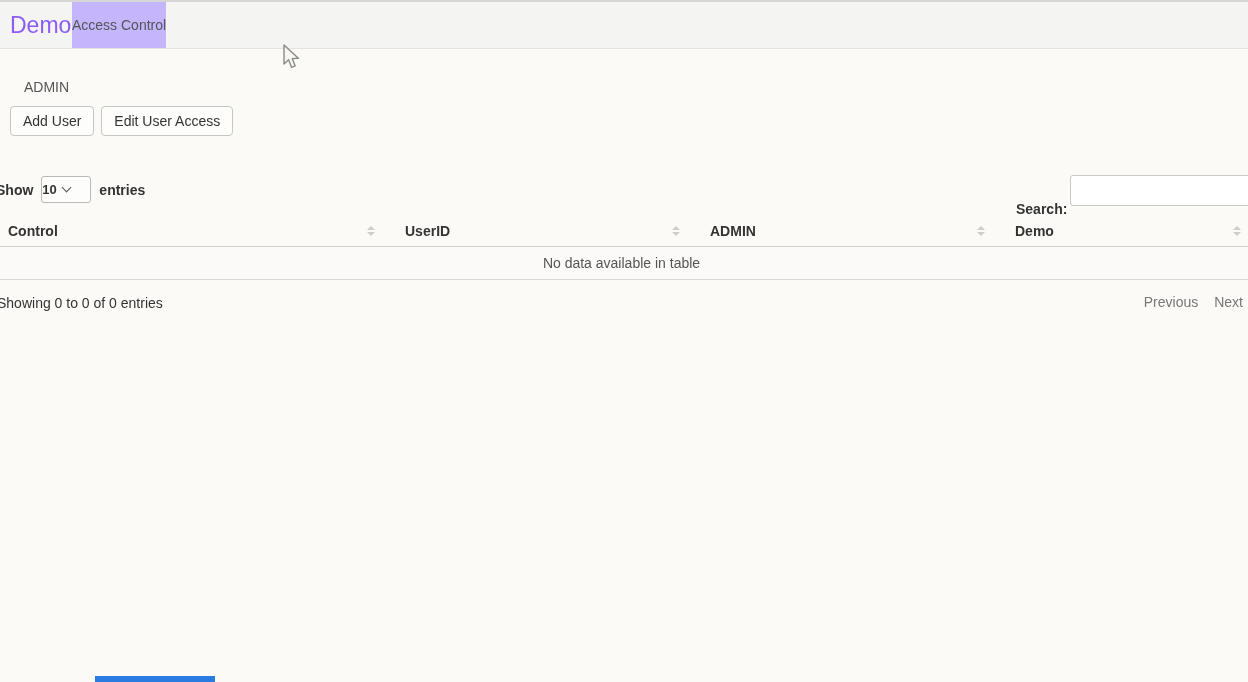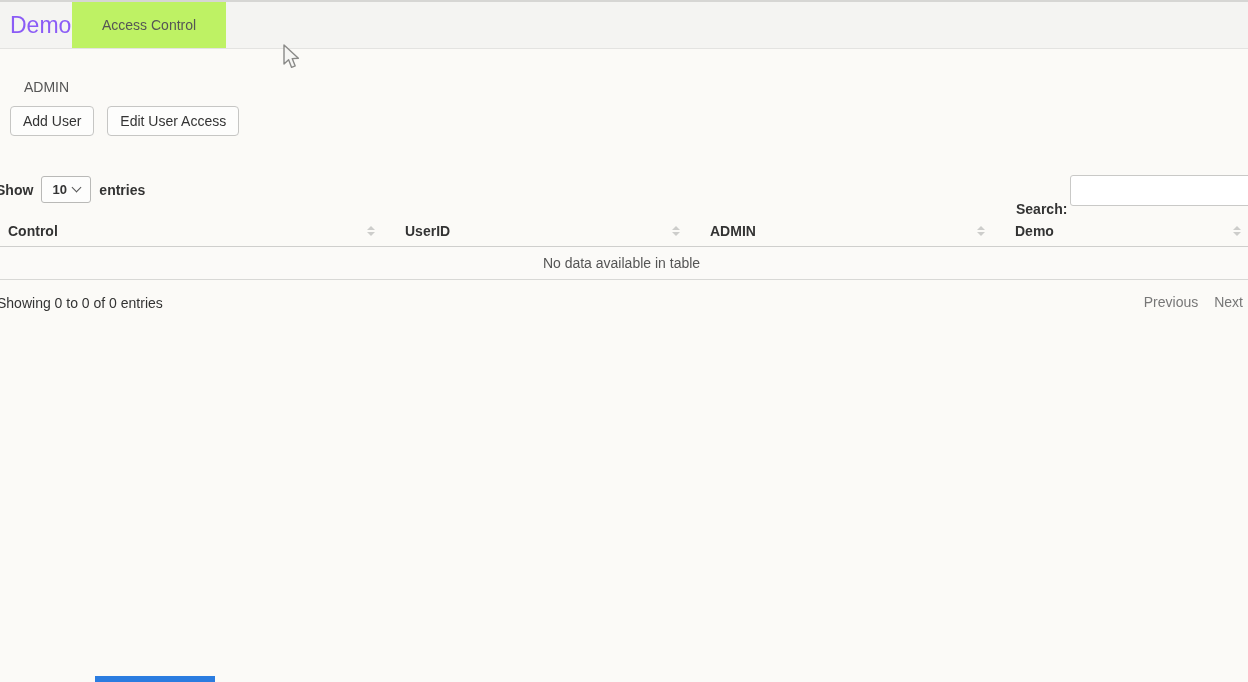"Access Control" .nav-item-active { background: #bef264 -> #c4b5fd; padding: 0 30px -> 0 0 }
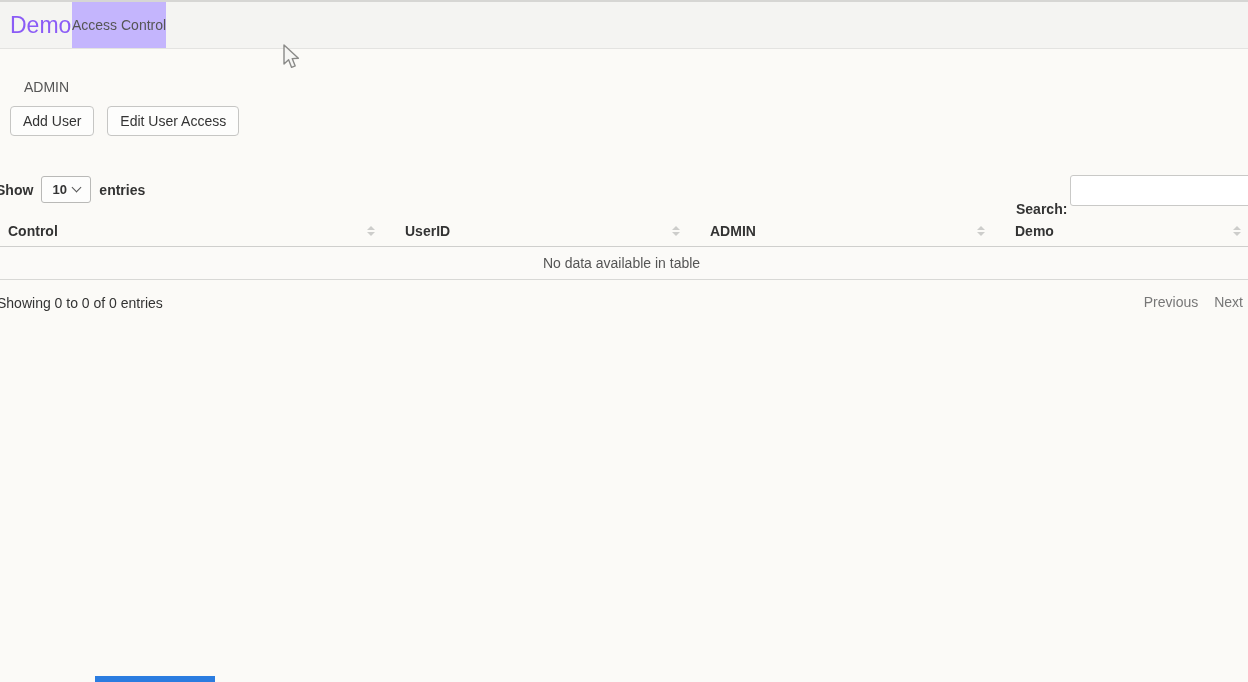"Add User" .toolbar { gap: 13px -> 7px }
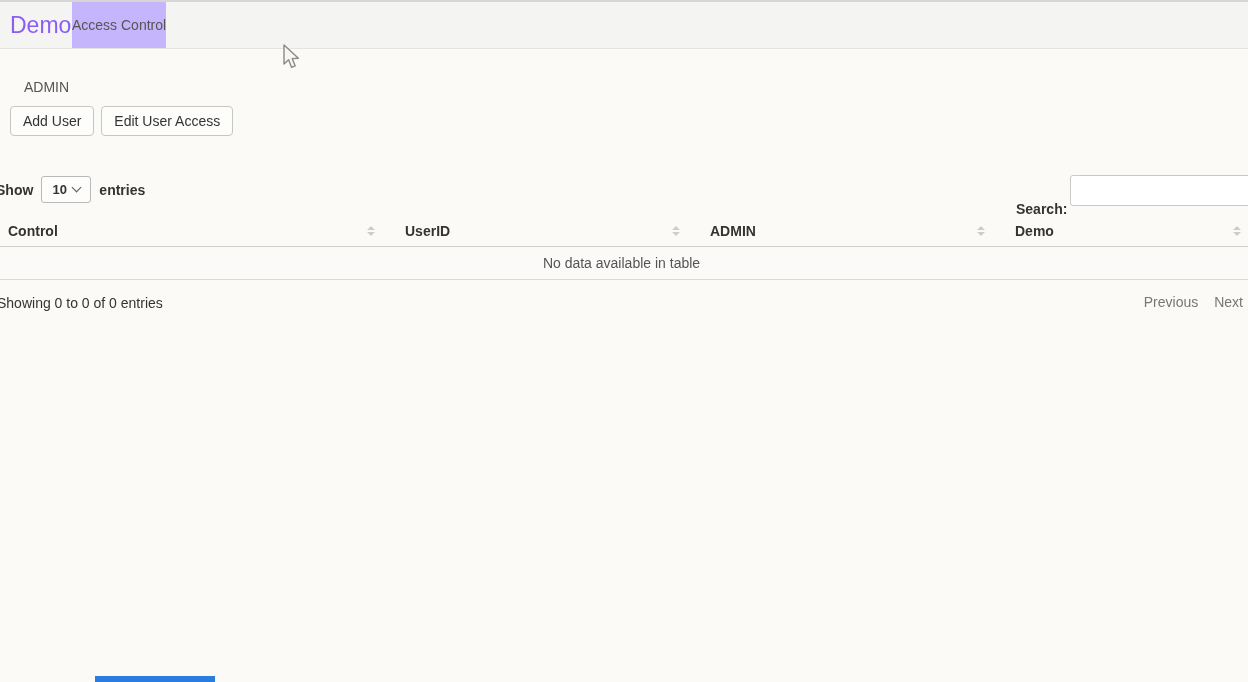"10" .select-box { justify-content: center -> flex-start }
